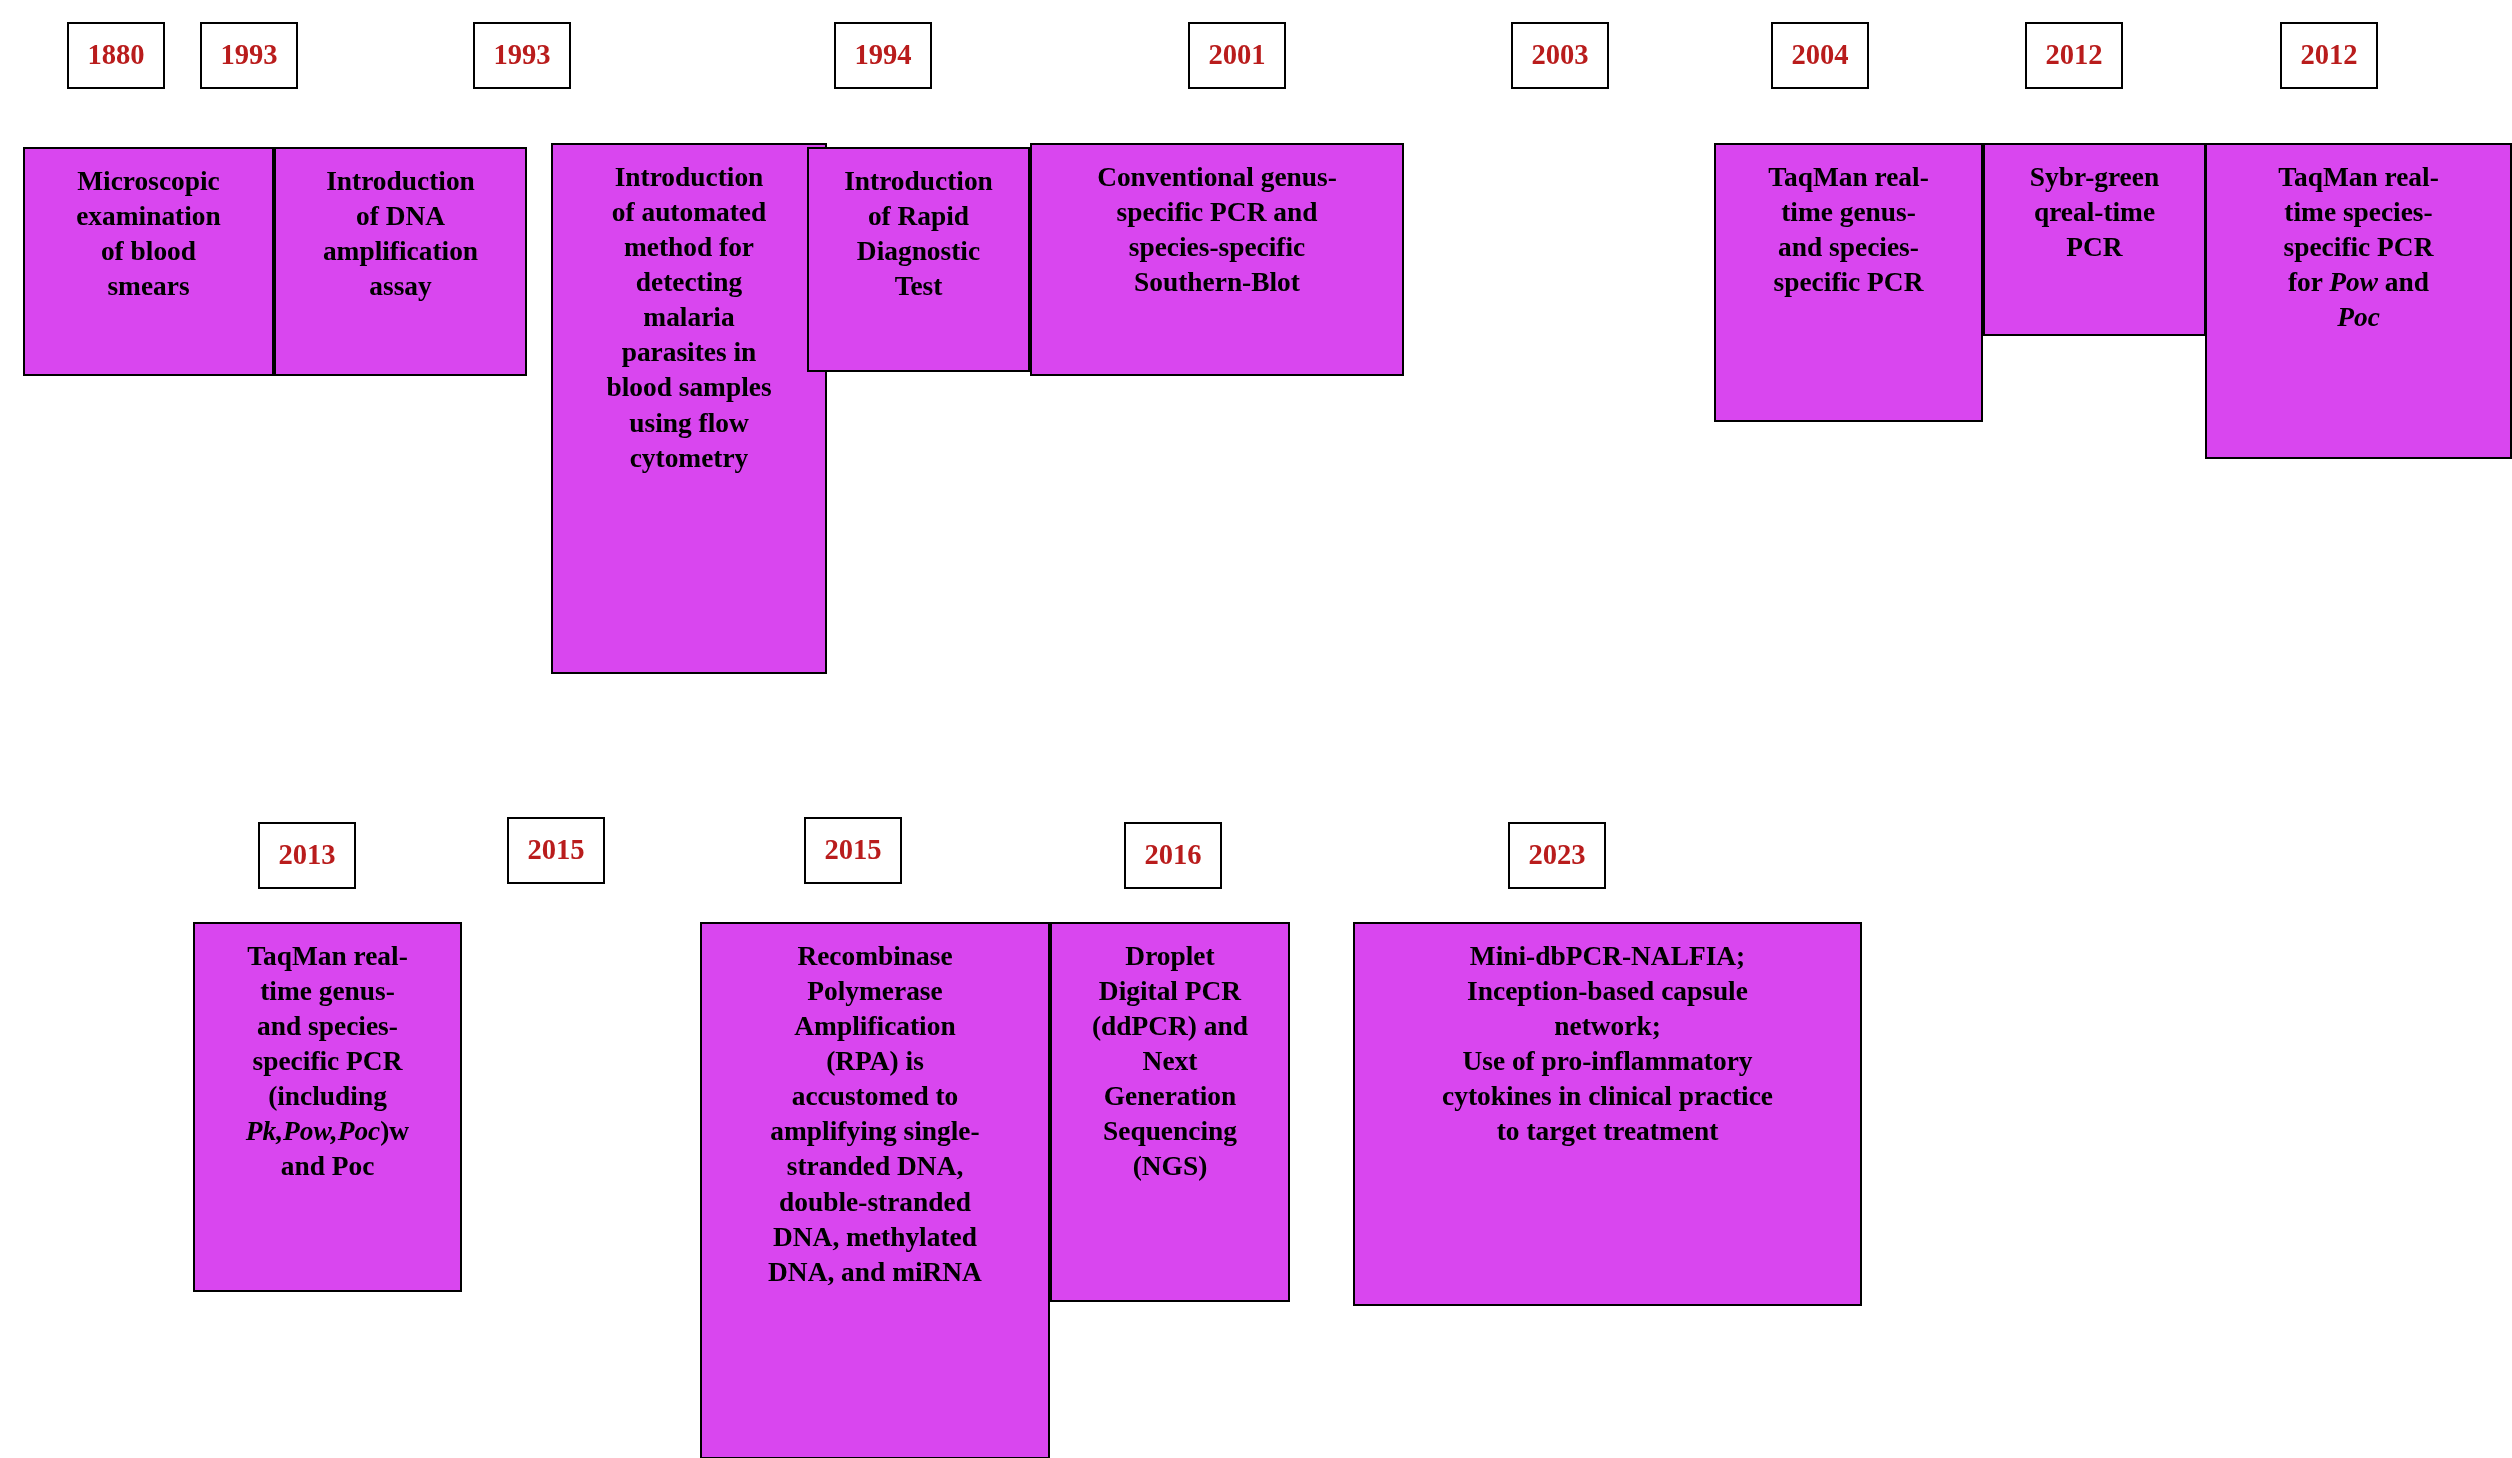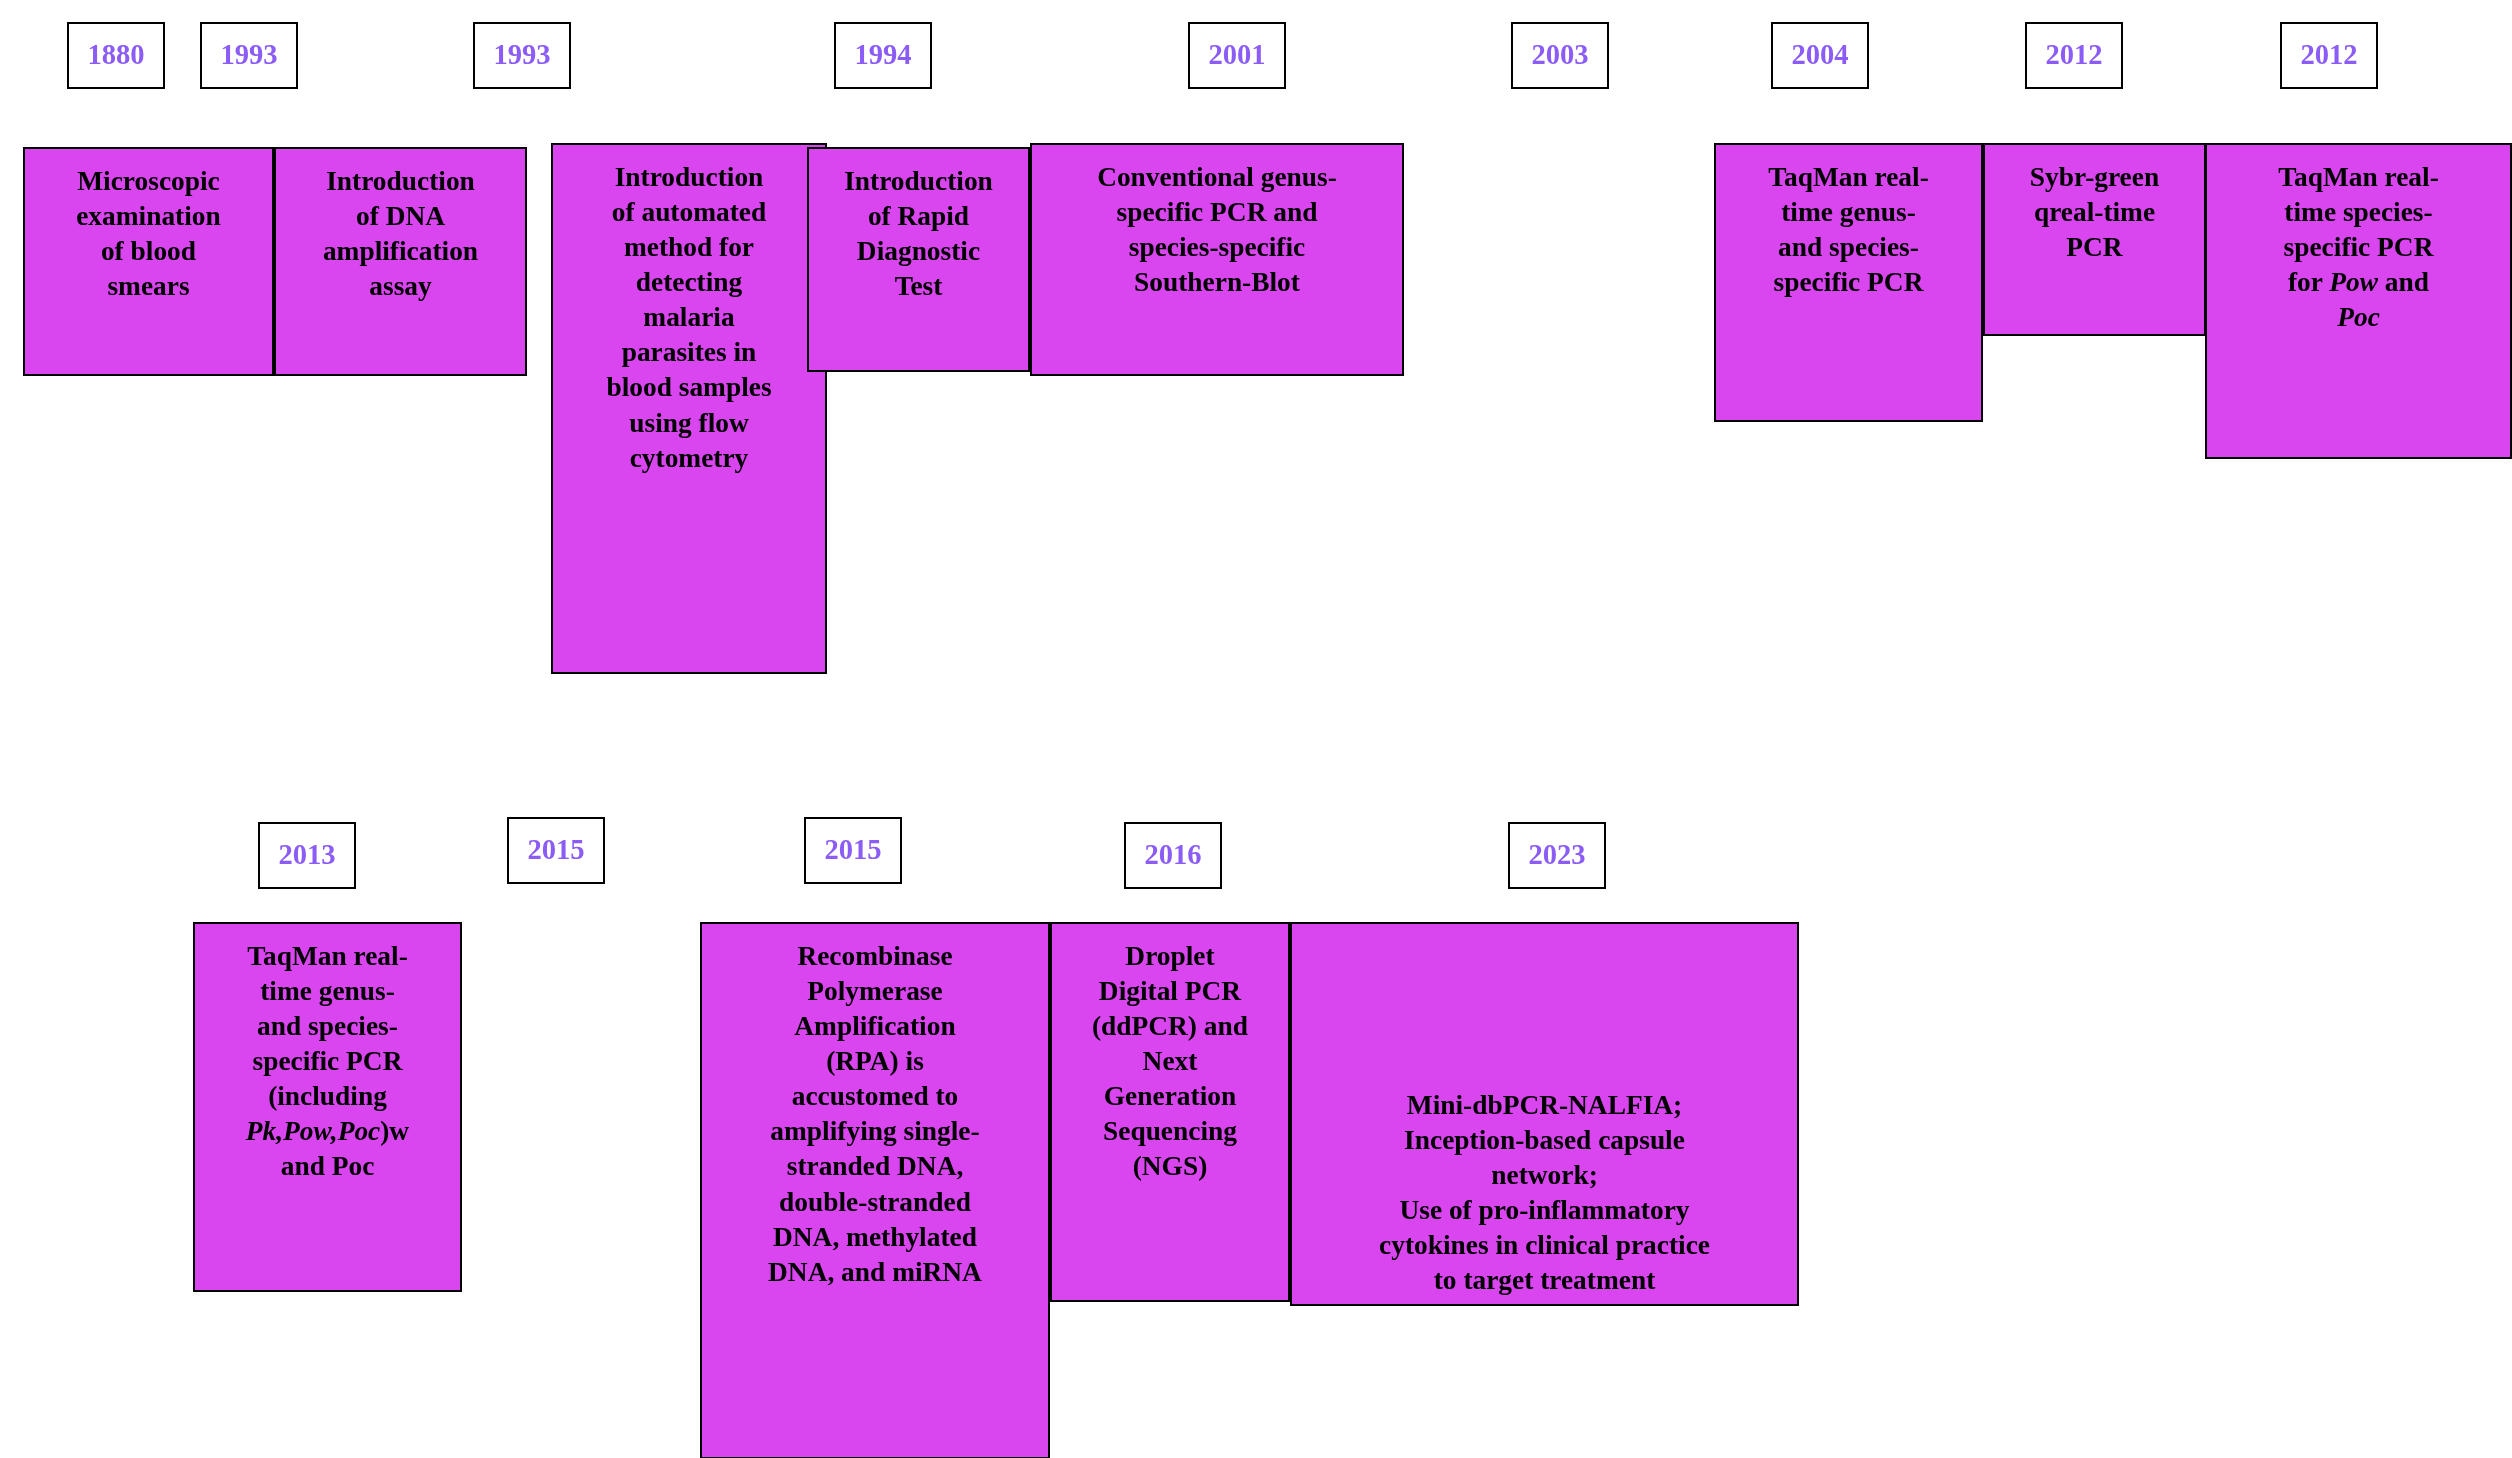"1880" .year-box { color: #8b5cf6 -> #b91c1c }
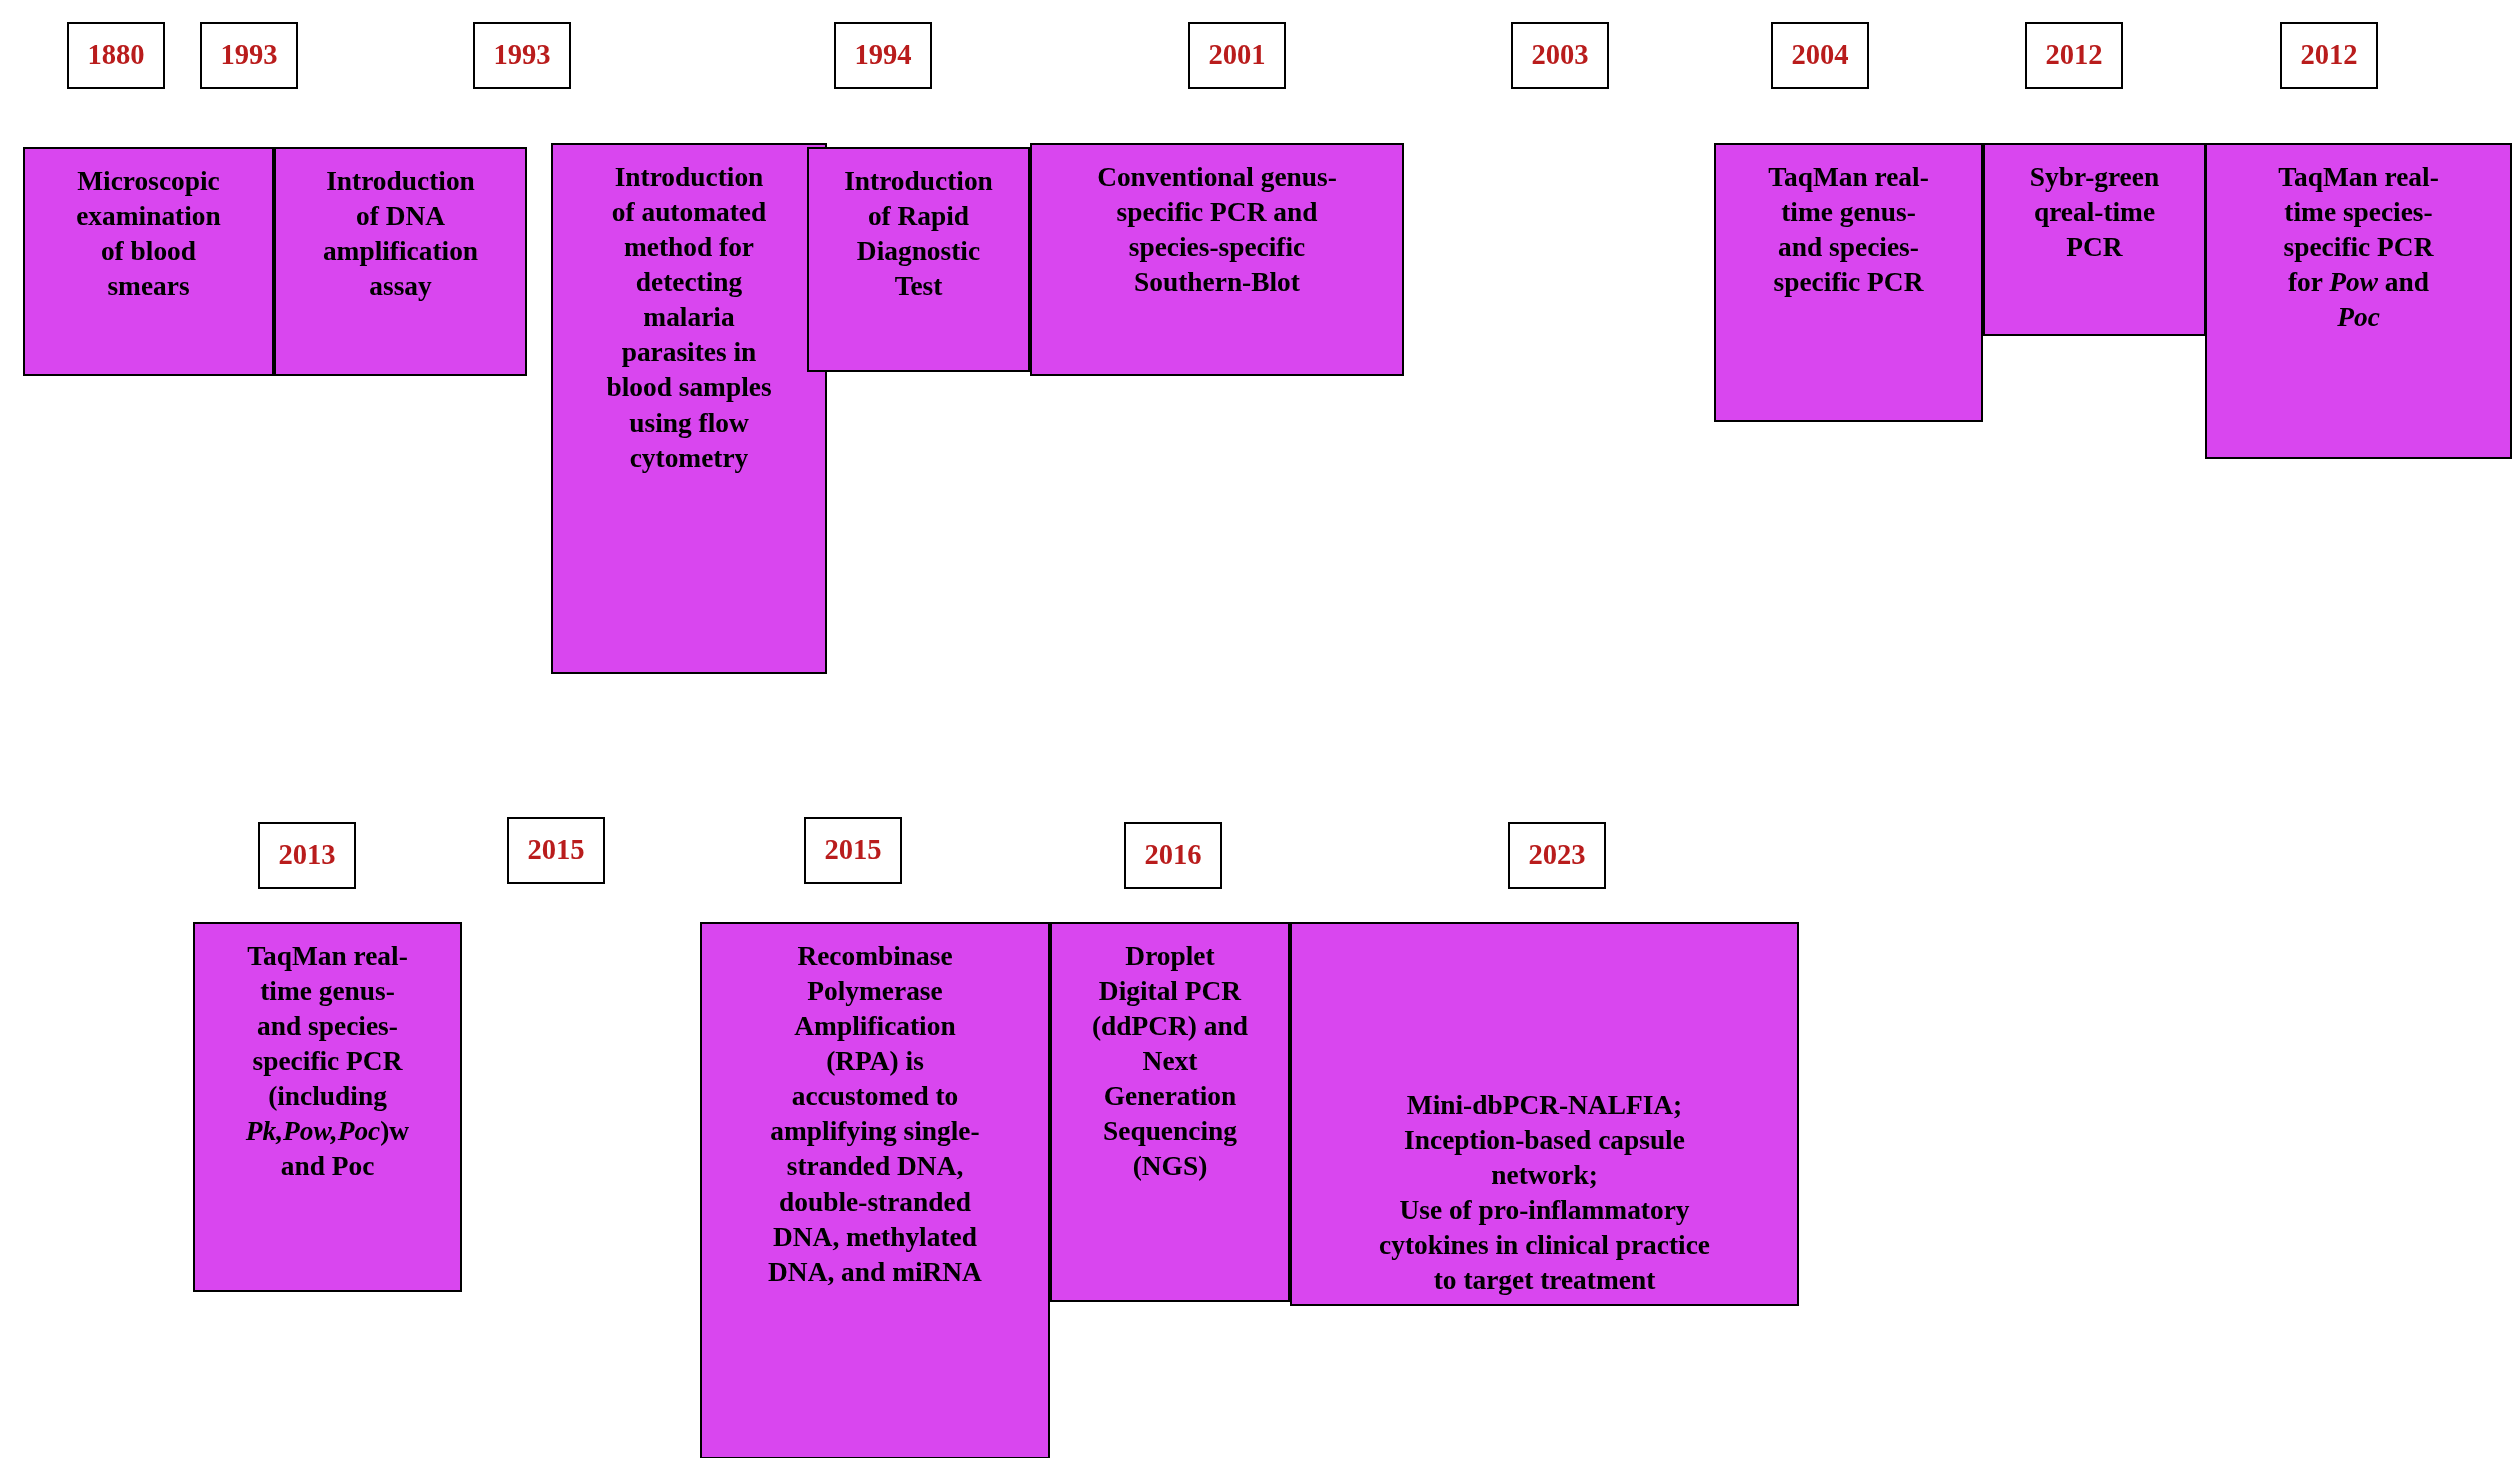"Mini-dbPCR-NALFIA;" div.event-box { align-items: flex-end -> none; left: 1290px -> 1353px }
